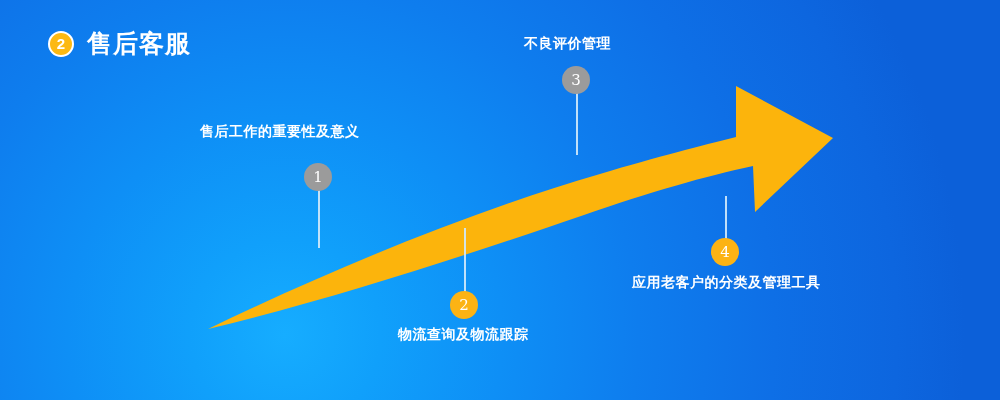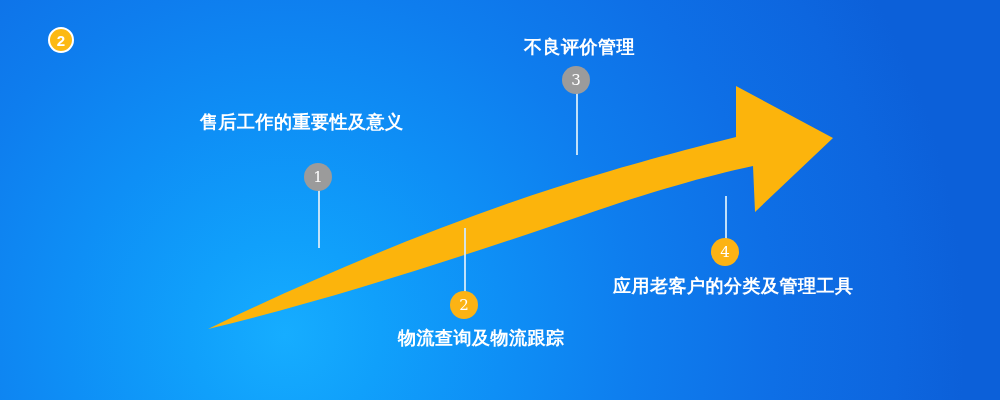"售后客服" div { html: none -> <div>售后客服</div> }
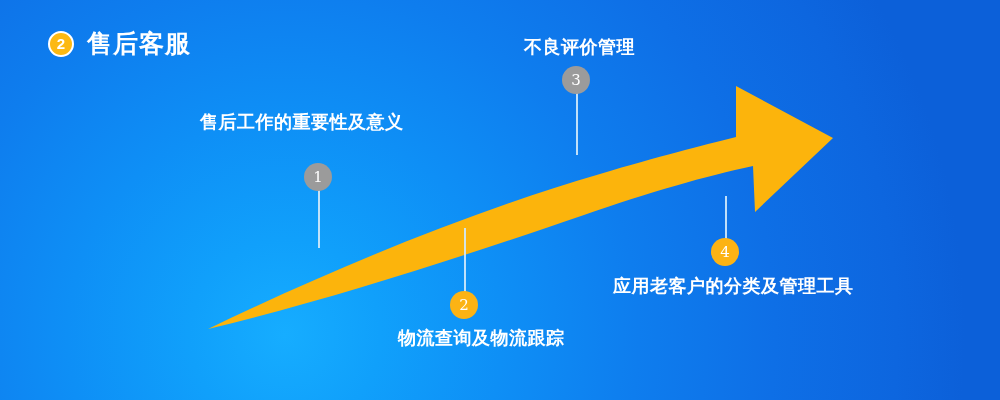"不良评价管理" .callout-label { font-size: 18px -> 14px }
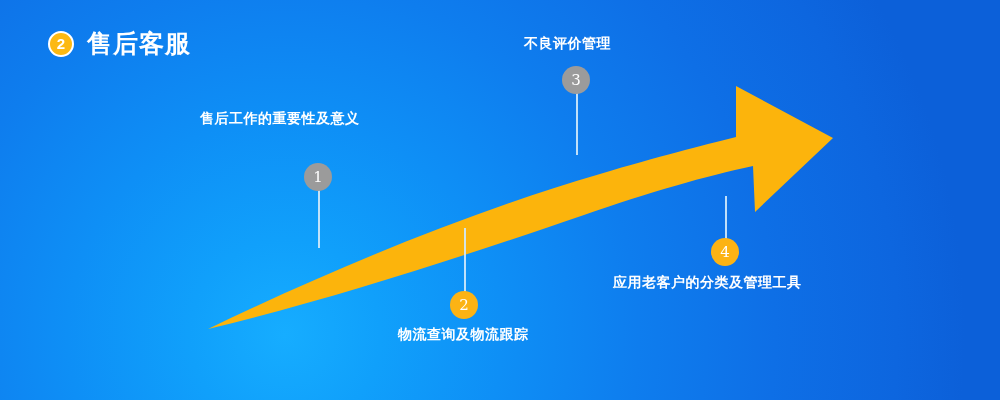"售后工作的重要性及意义" #callout-1 .callout-label { top: 110px -> 123px }
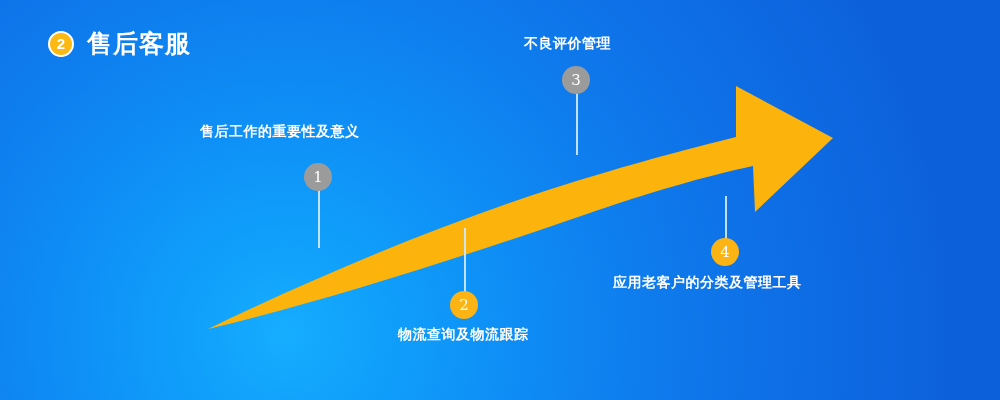"应用老客户的分类及管理工具" #callout-4 .callout-label { left: 613px -> 632px }
